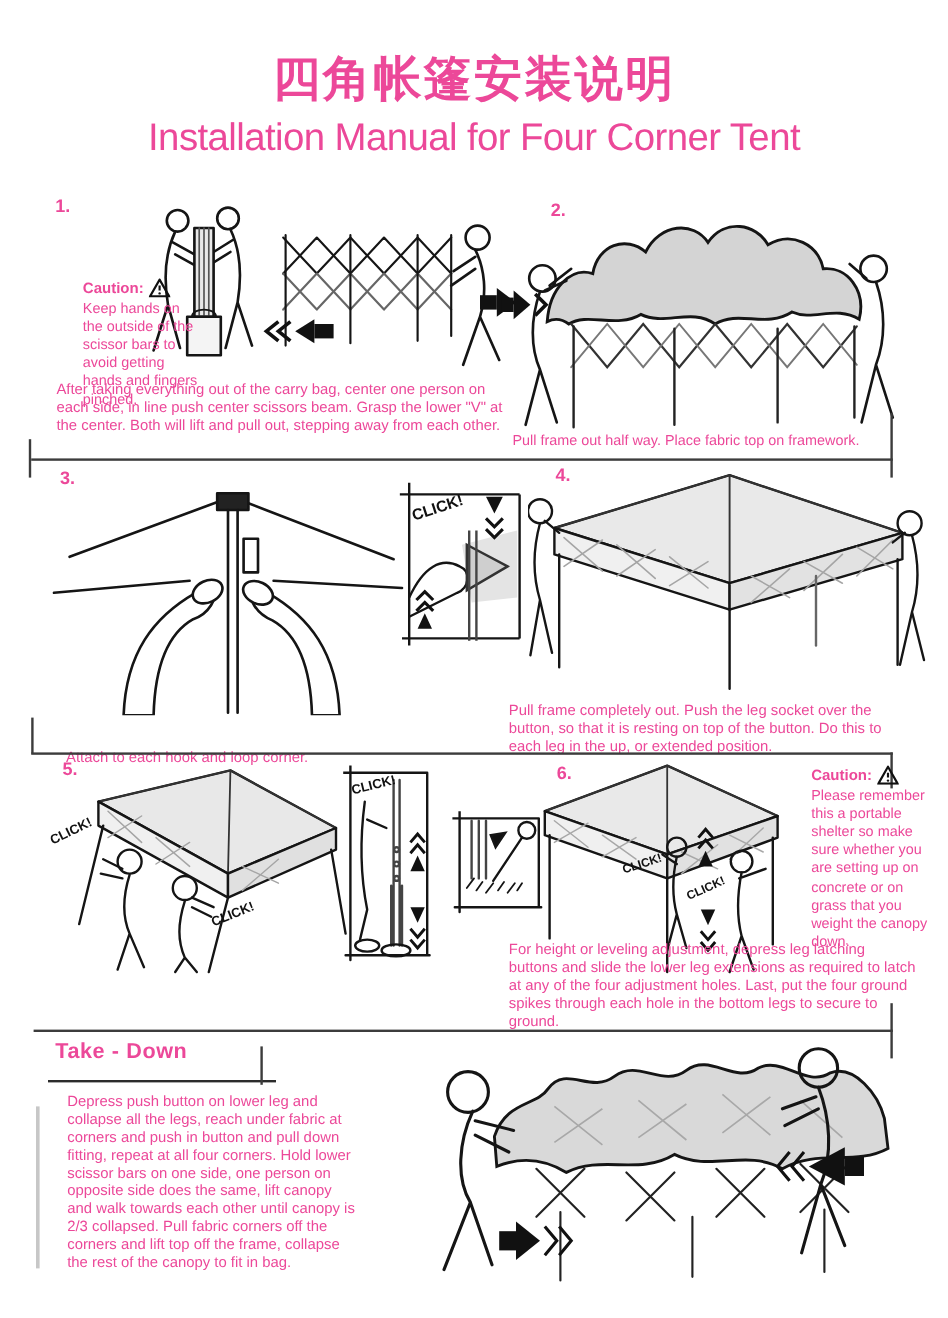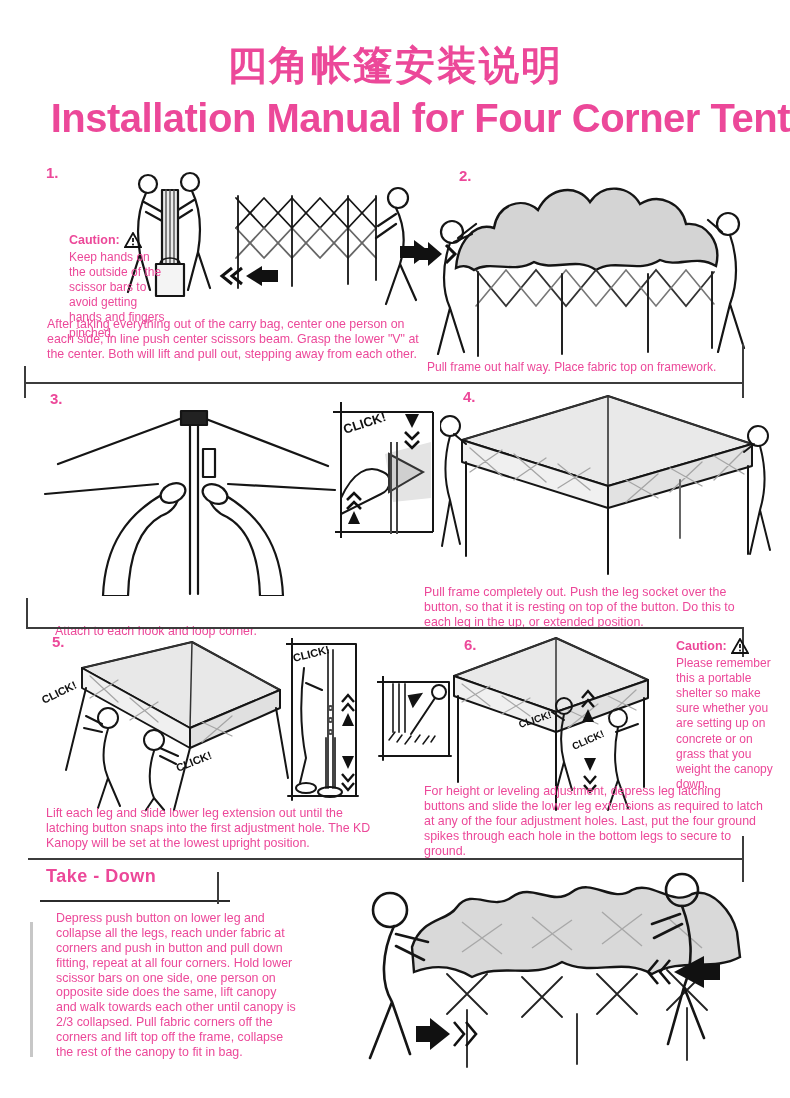"Installation Manual for Four Corner" .title-en { font-size: 40px -> 32px; font-weight: 700 -> 400; text-align: right -> center }
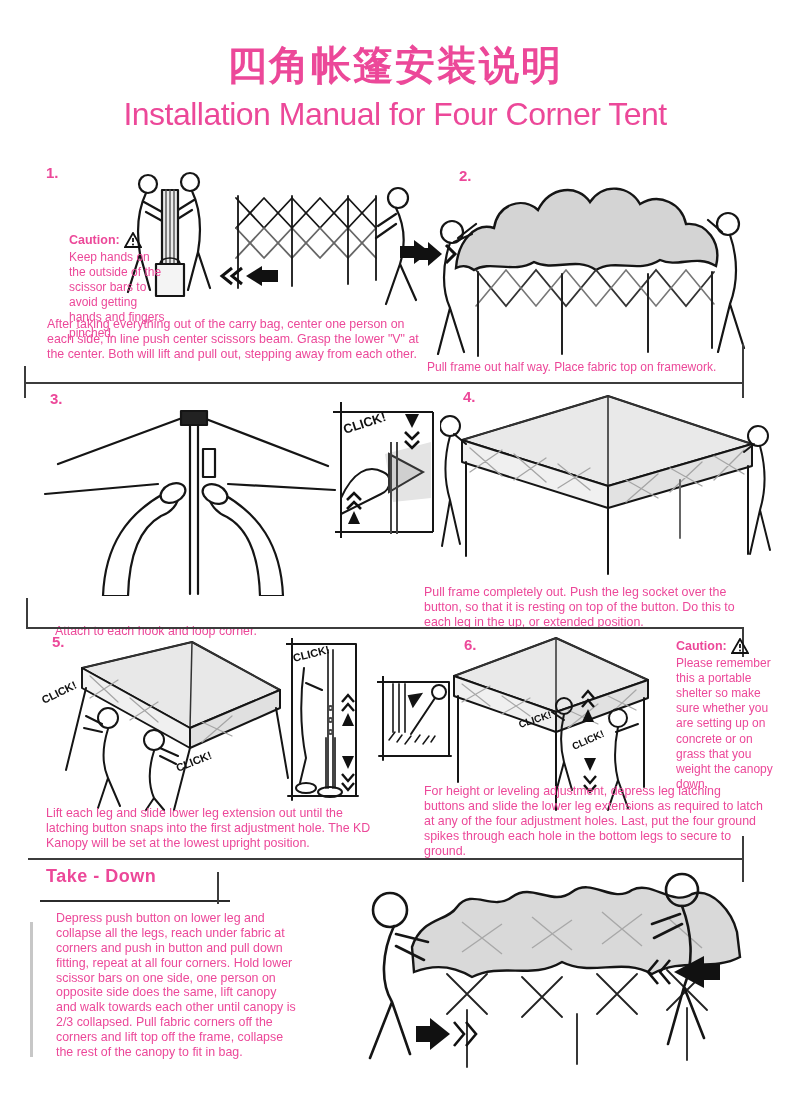"Lift each leg and slide" p.cap { html: <p>Lift each leg and slide lower leg extension out until the latching button snaps into the first adjustment hole. The KD Kanopy will be set at the lowest upright position.</p> -> none }
